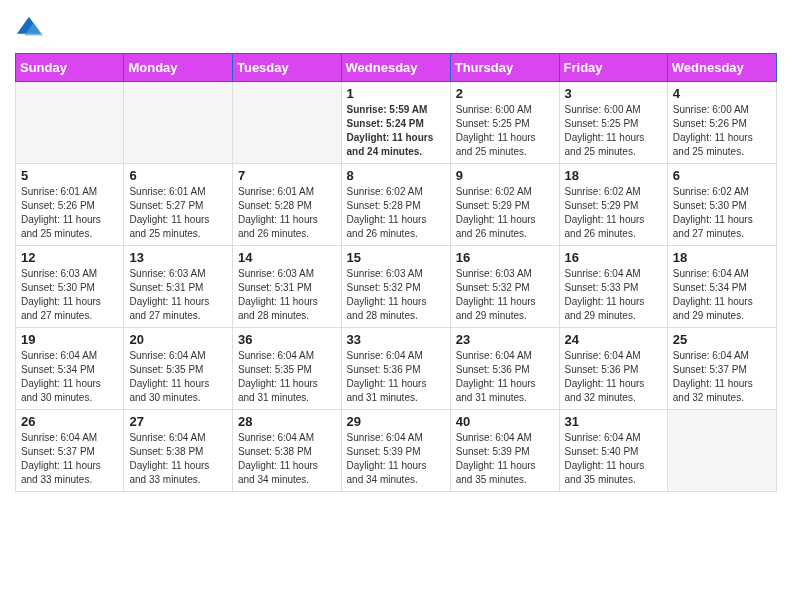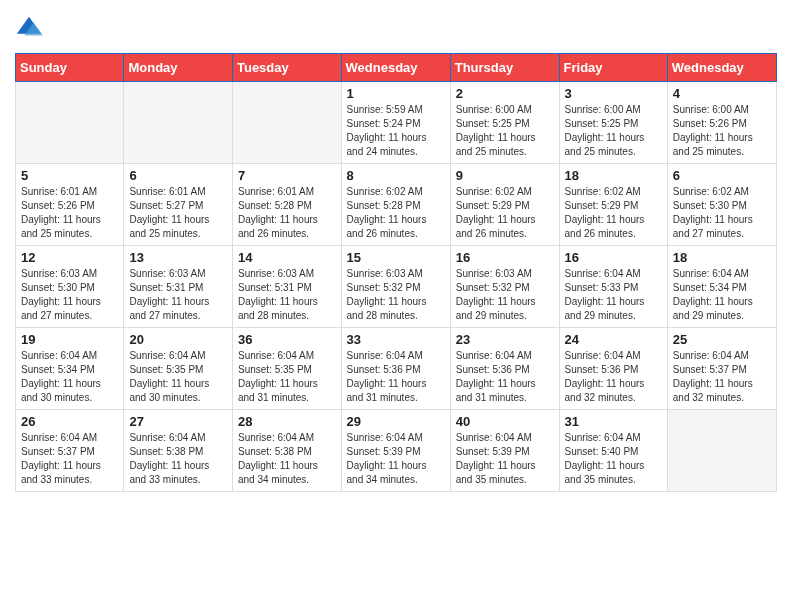"Sunday" .calendar th { background: #ef4444 -> #d946ef }
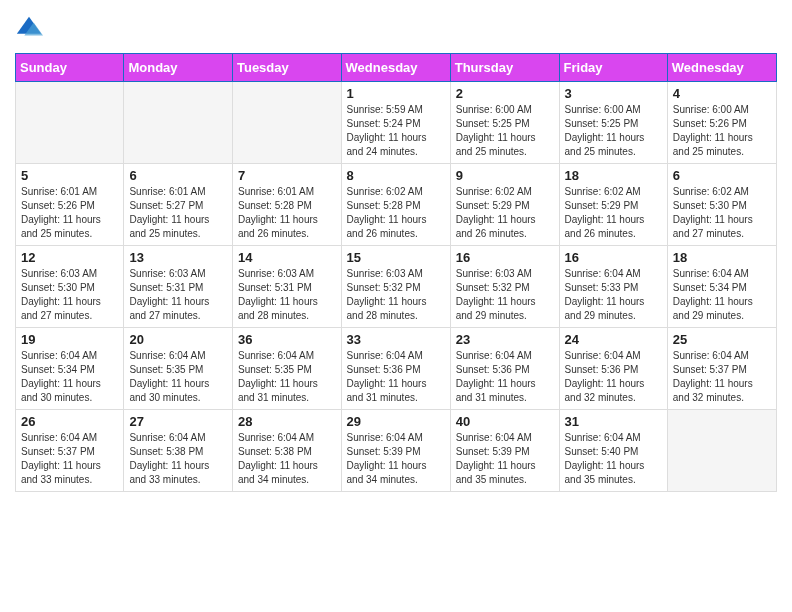"Sunrise: 5:59 AM" div.day-info { font-weight: none -> bold }
